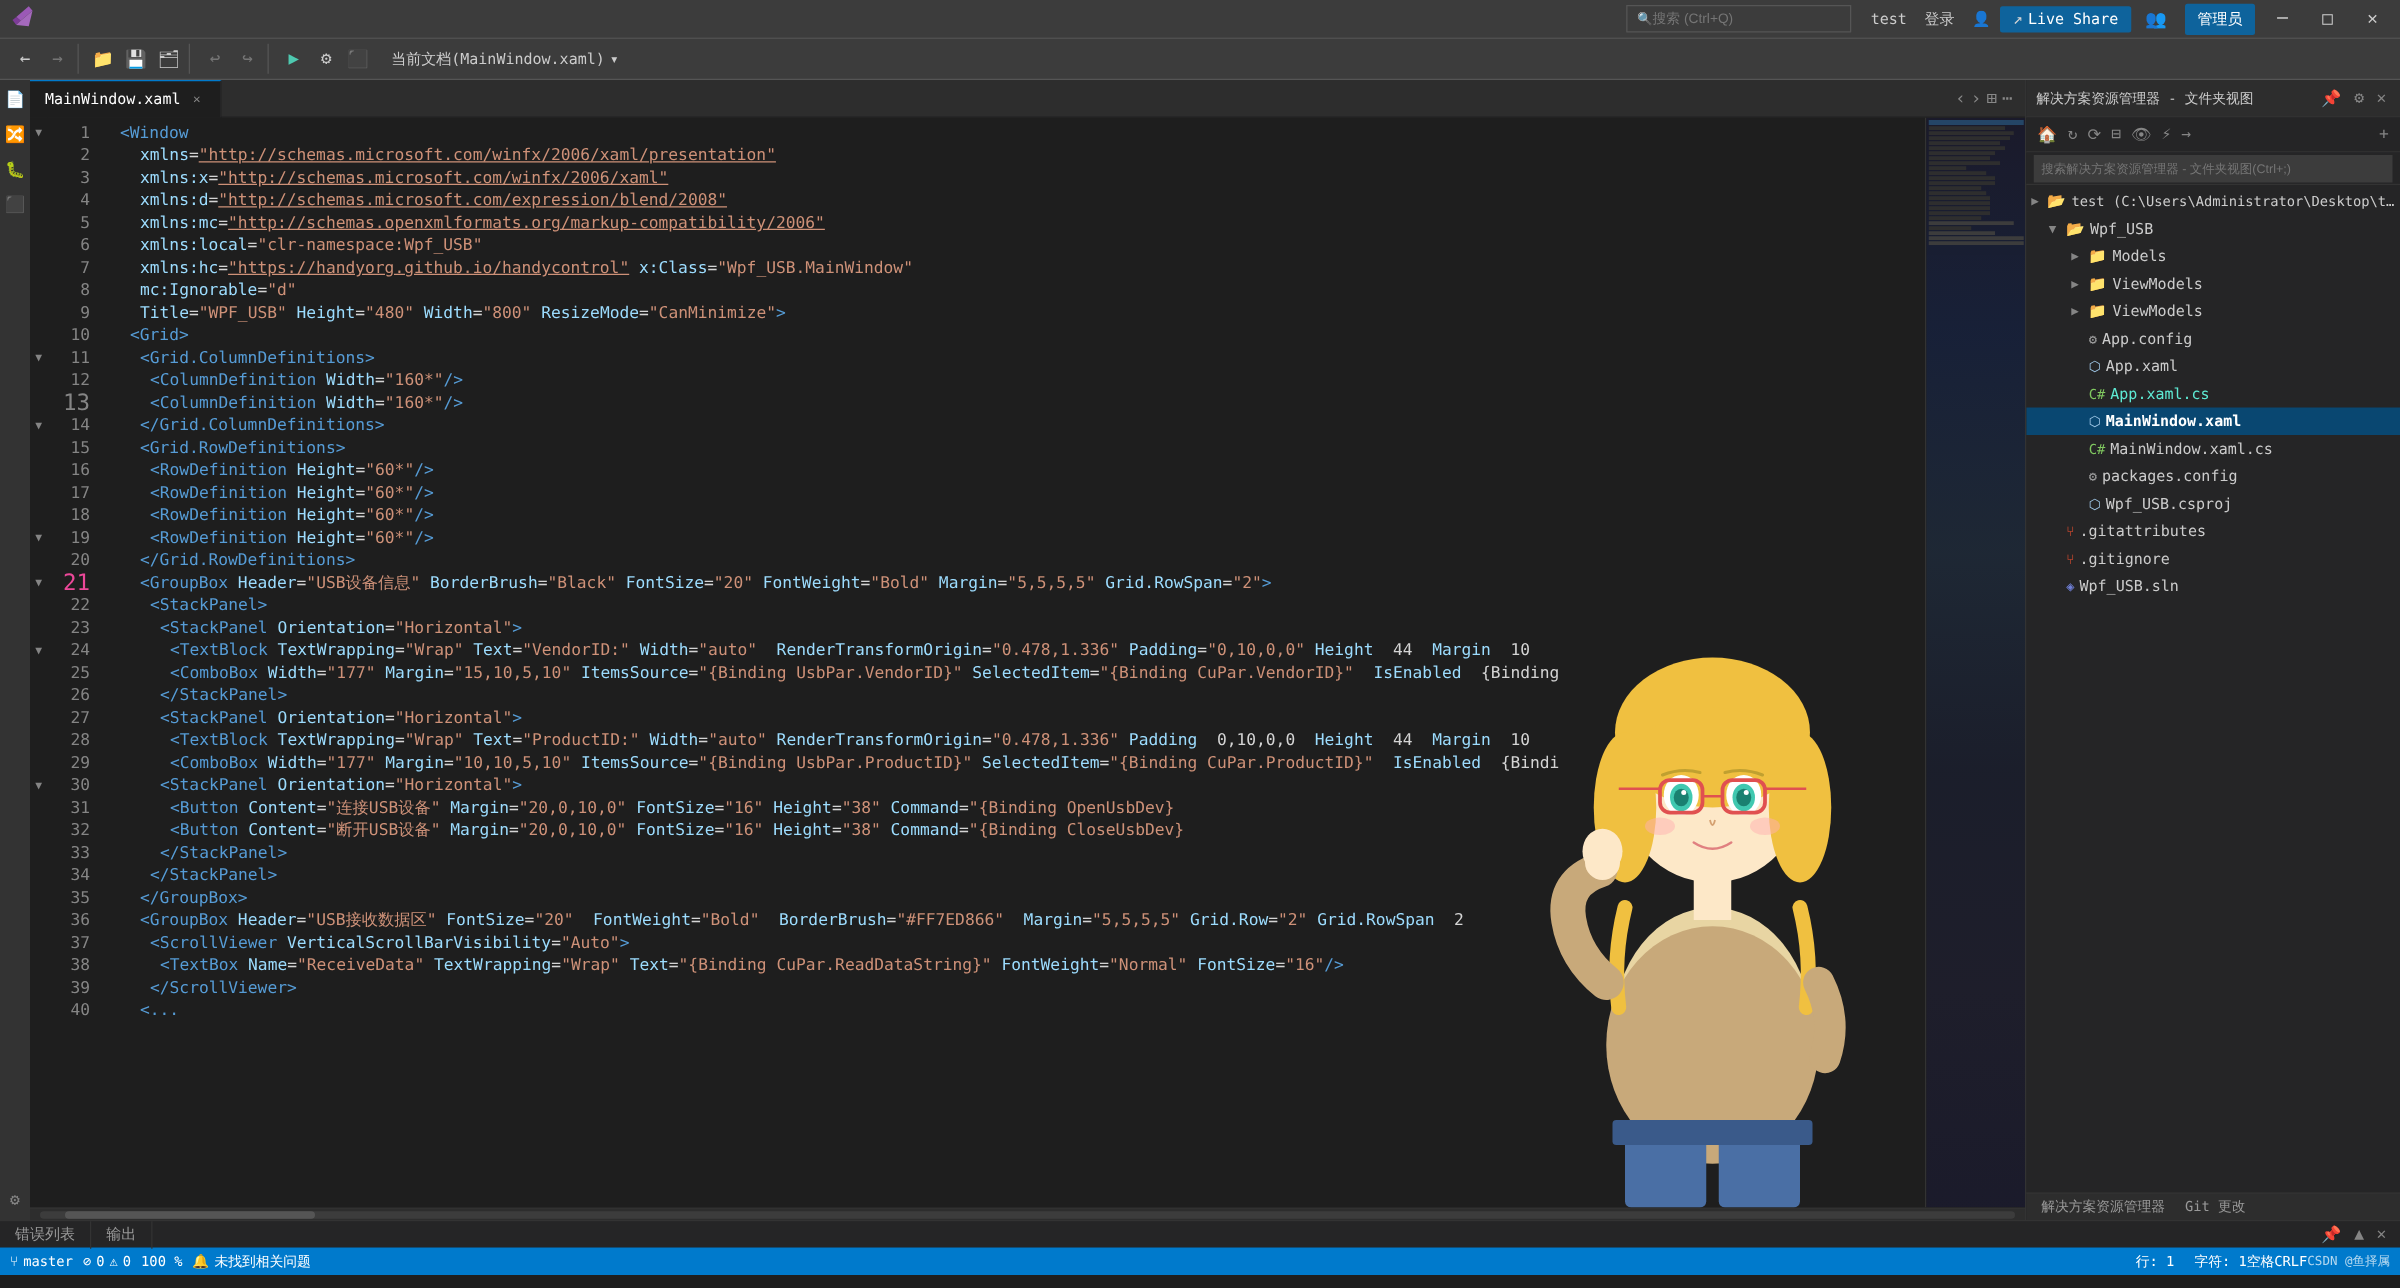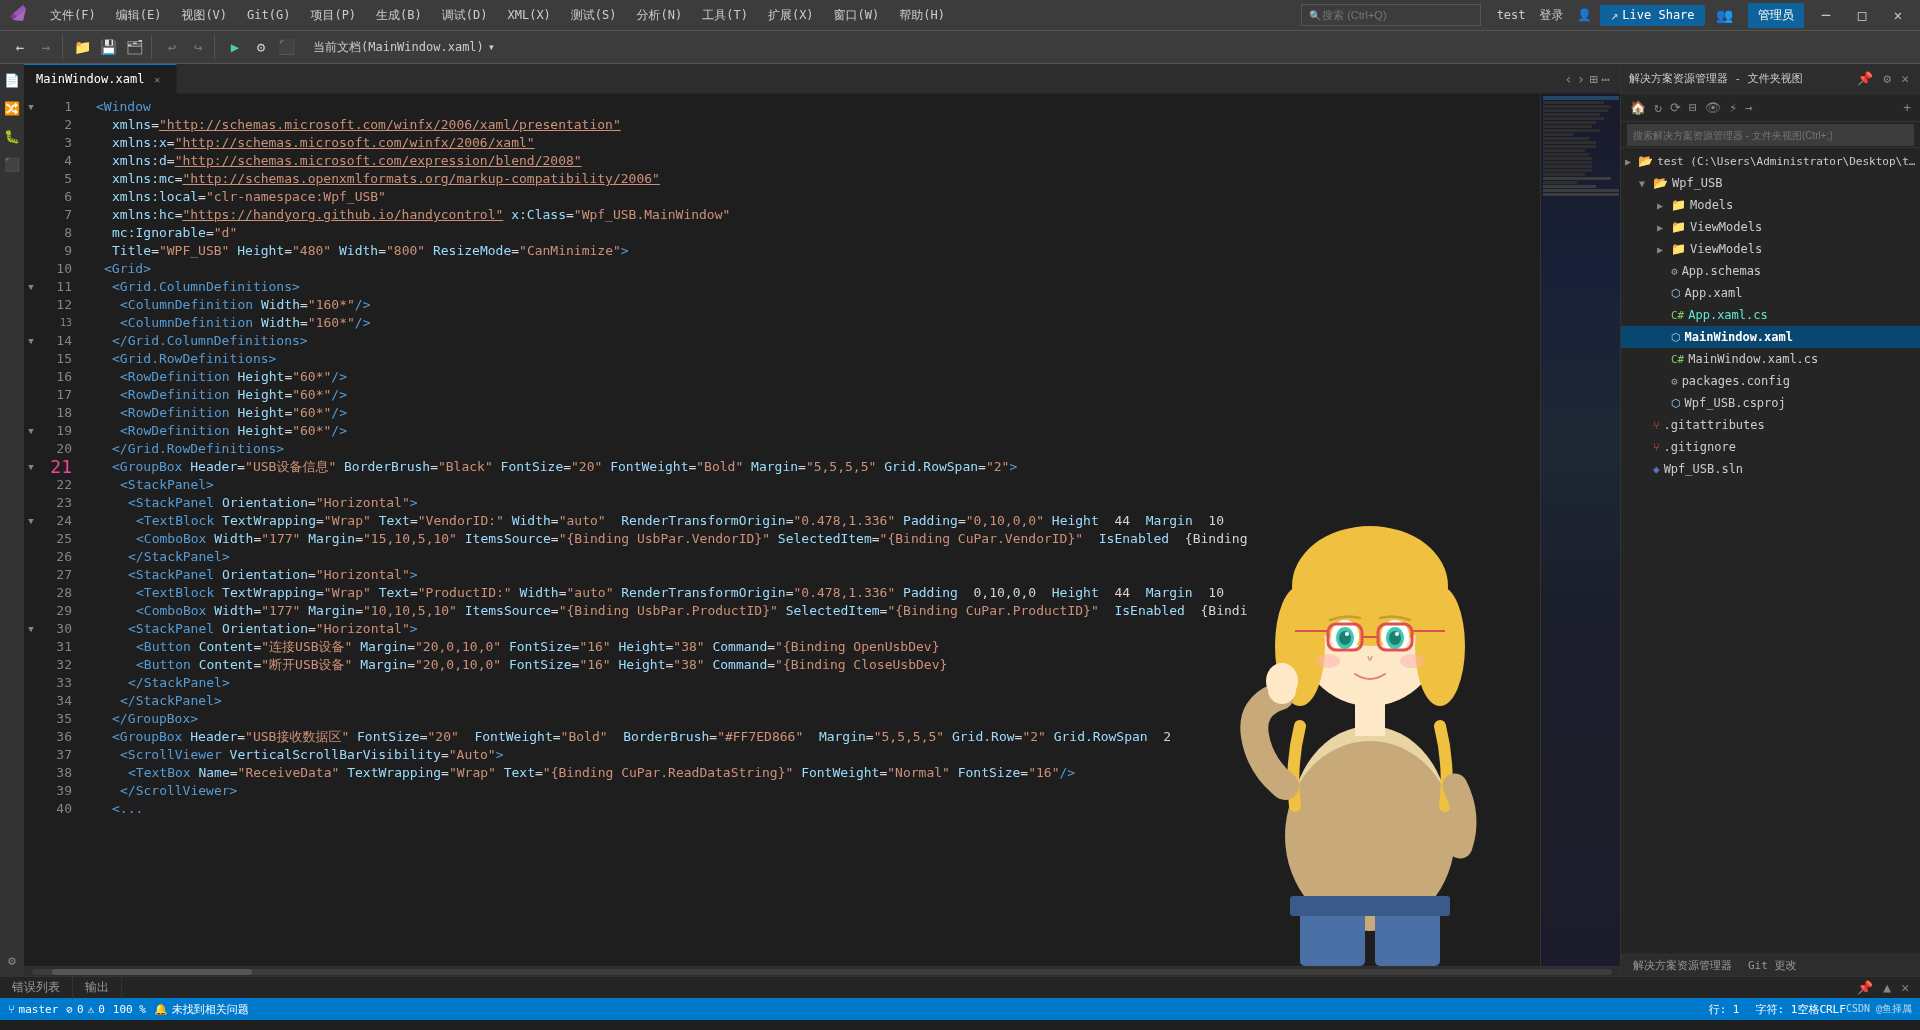"文件(F)" div { html: <div> <div>文件(F)</div> <div>编辑(E)</div> <div>视图(V)</div> <div>Git(G)</div> <div>项目(P)</div> <div>生成(B)</div> <div>调试(D)</div> <div>XML(X)</div> <div>测试(S)</div> <div>分析(N)</div> <div>工具(T)</div> <div>扩展(X)</div> <div>窗口(W)</div> <div>帮助(H)</div> </div> -> none }
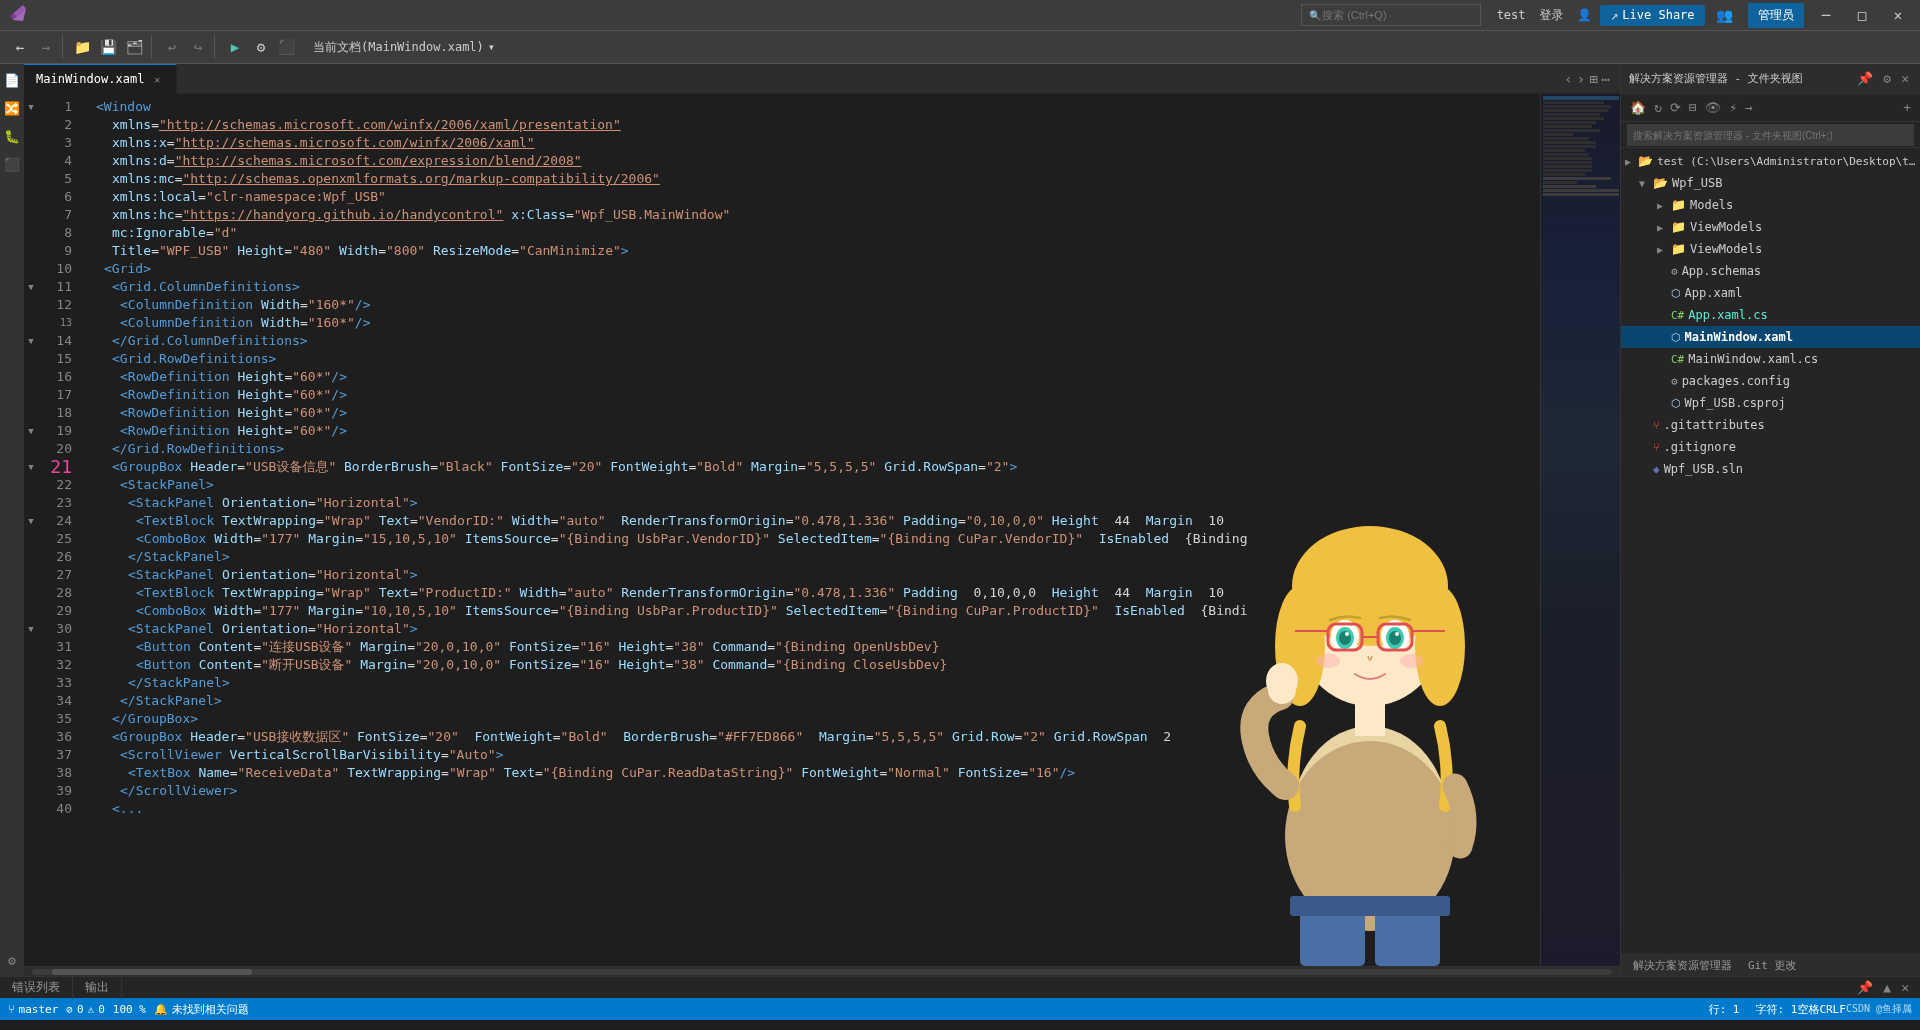"App.schemas" span { text: App.schemas -> App.config }
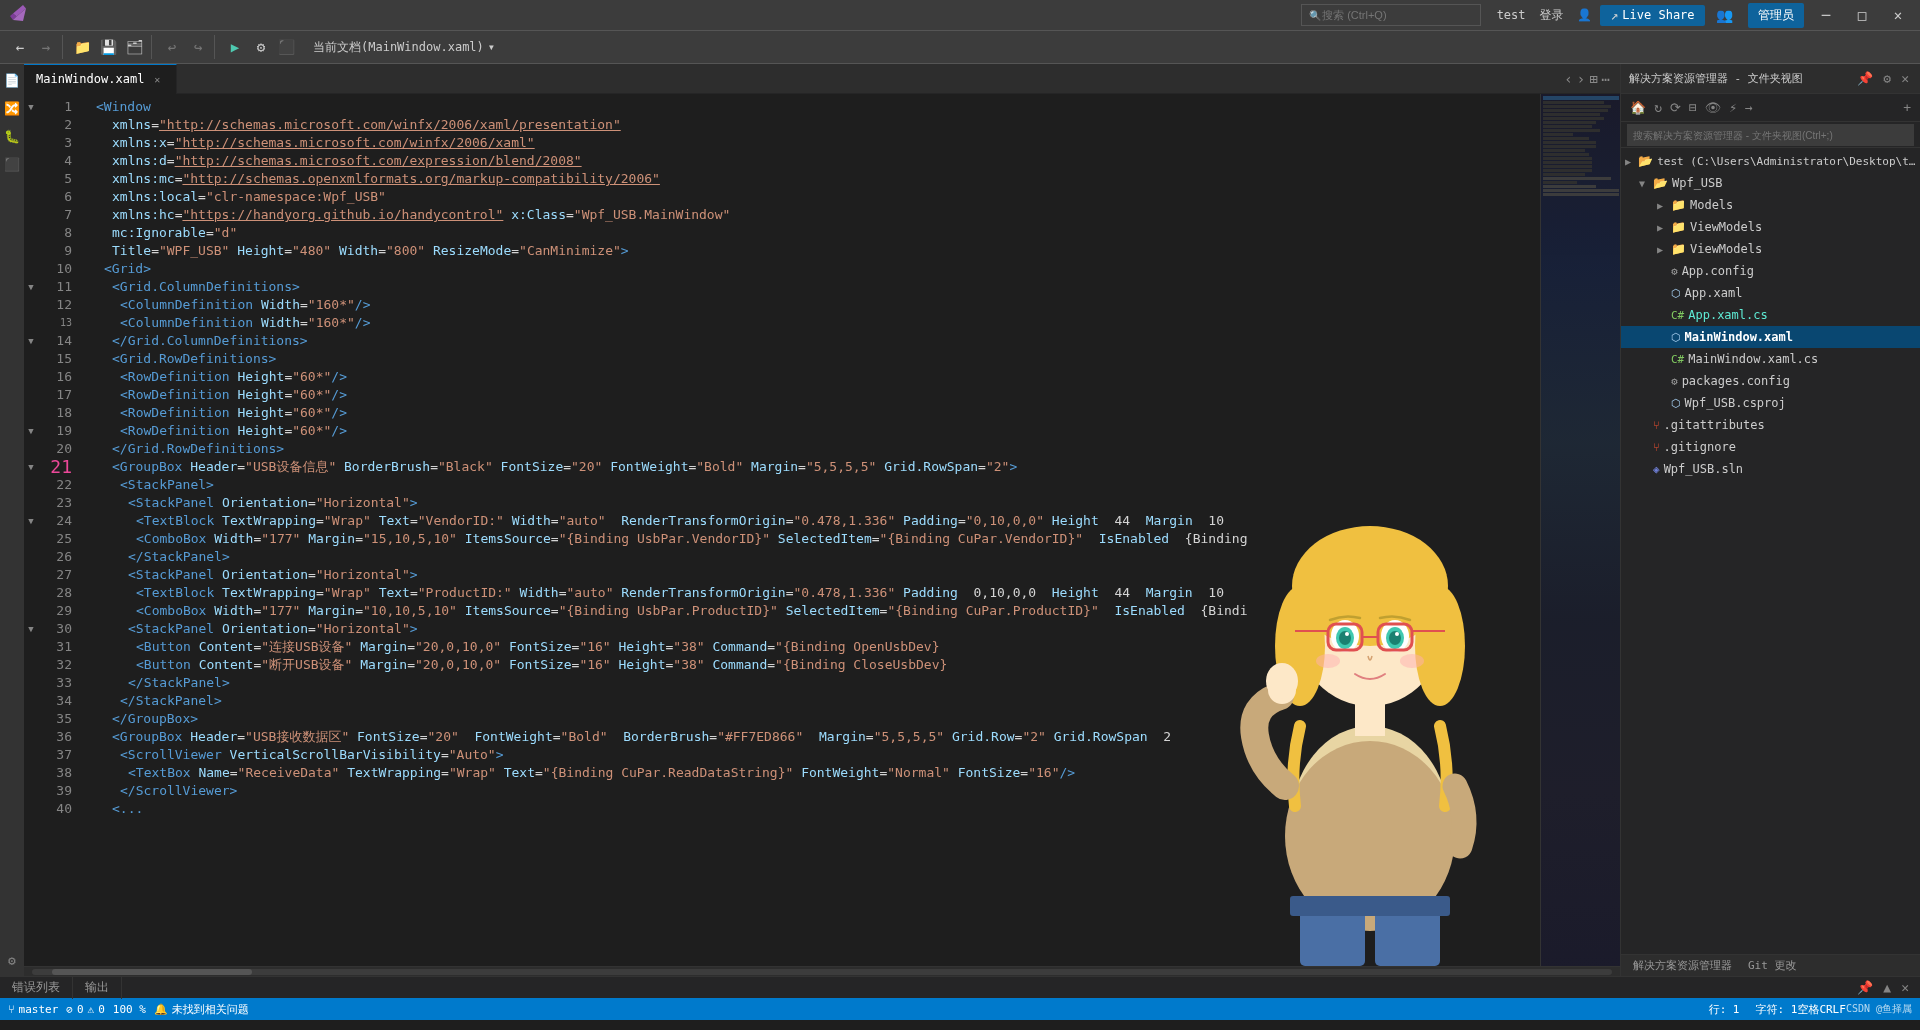"13" div { font-size: 10px -> 18px }
